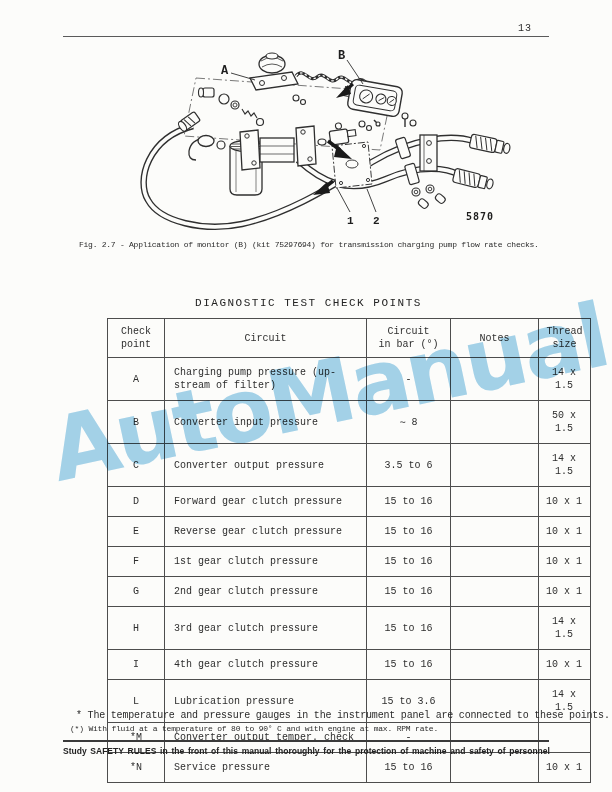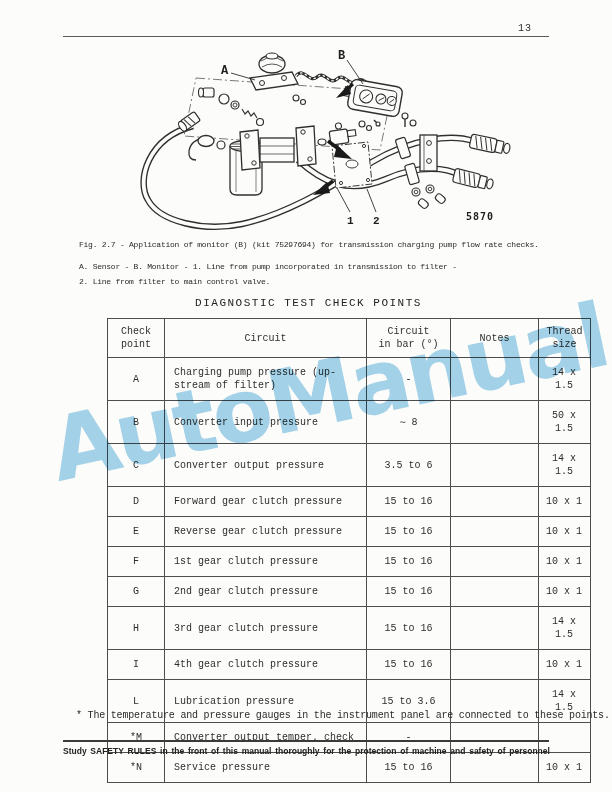"A. Sensor - B. Monitor" div.legend { html: <div>A. Sensor - B. Monitor - 1. Line from pump incorporated in transmission to filter - 2. Line from filter to main control valve.</div> -> none }
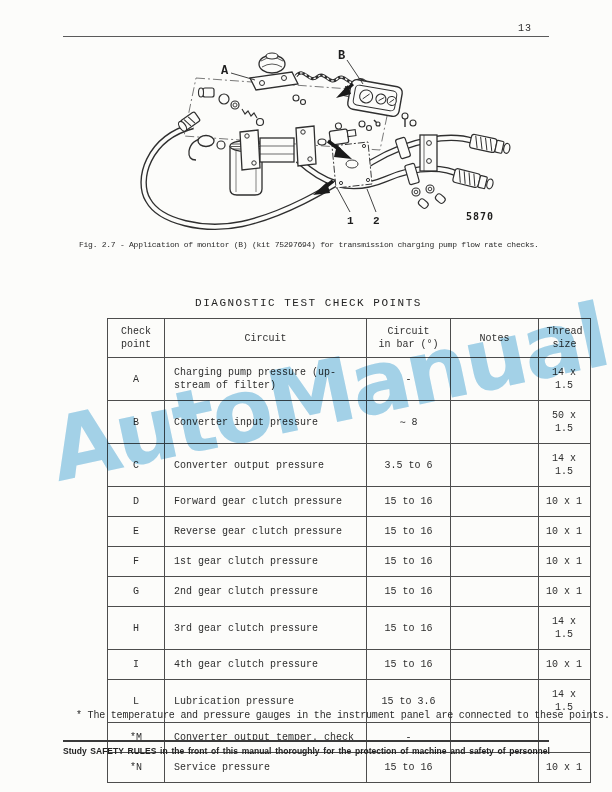"(*) With fluid at a" div.footnote-2 { html: none -> <div>(*) With fluid at a temperature of 80 to 90° C and with engine at max. RPM rate.</div> }
